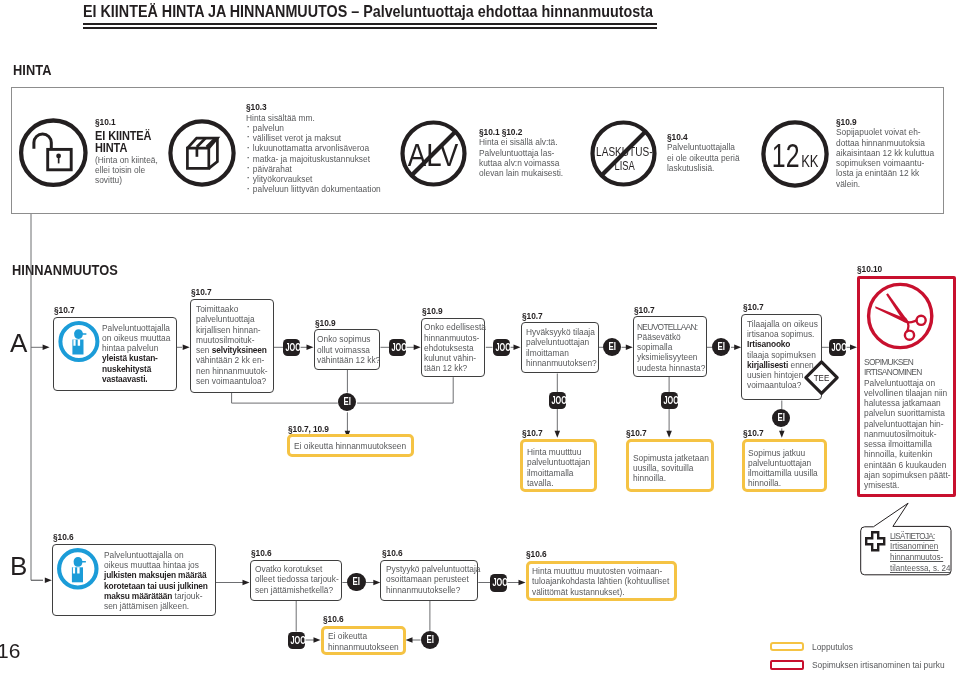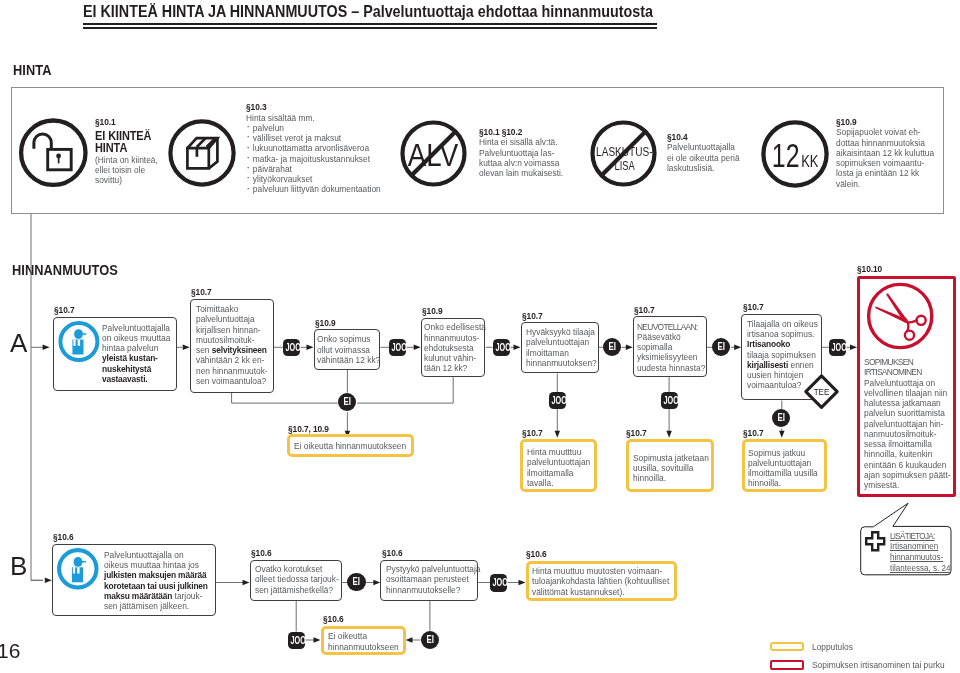"TEE" div.abs { top: 374px -> 360px }
